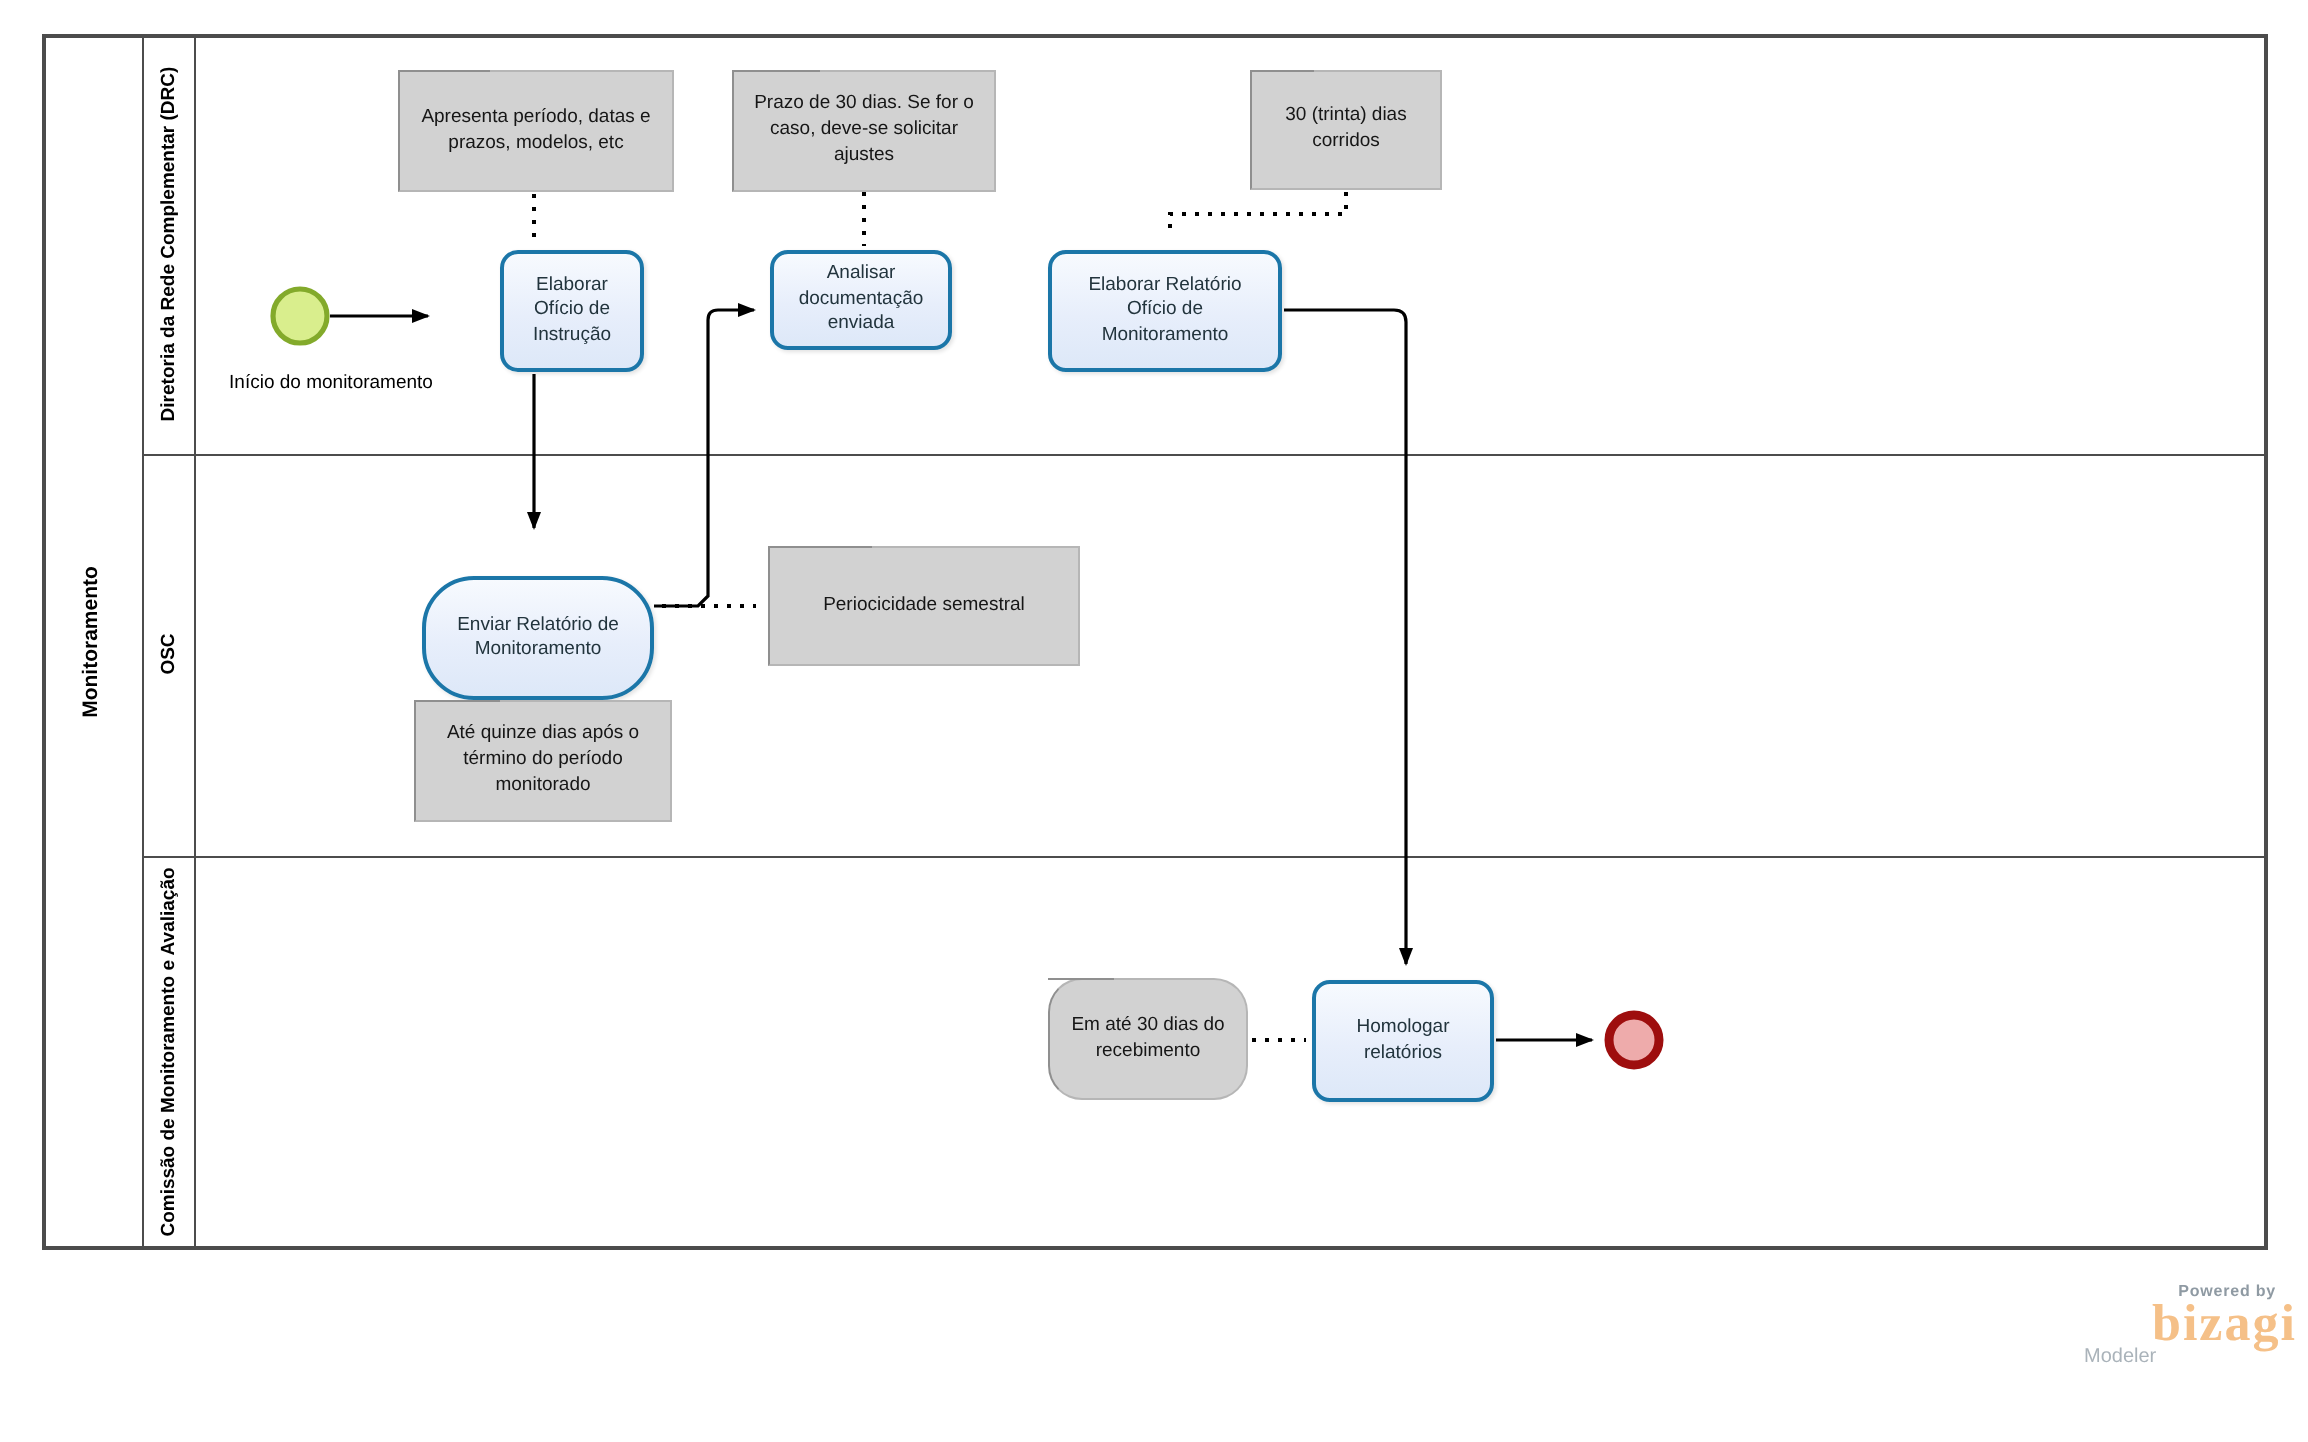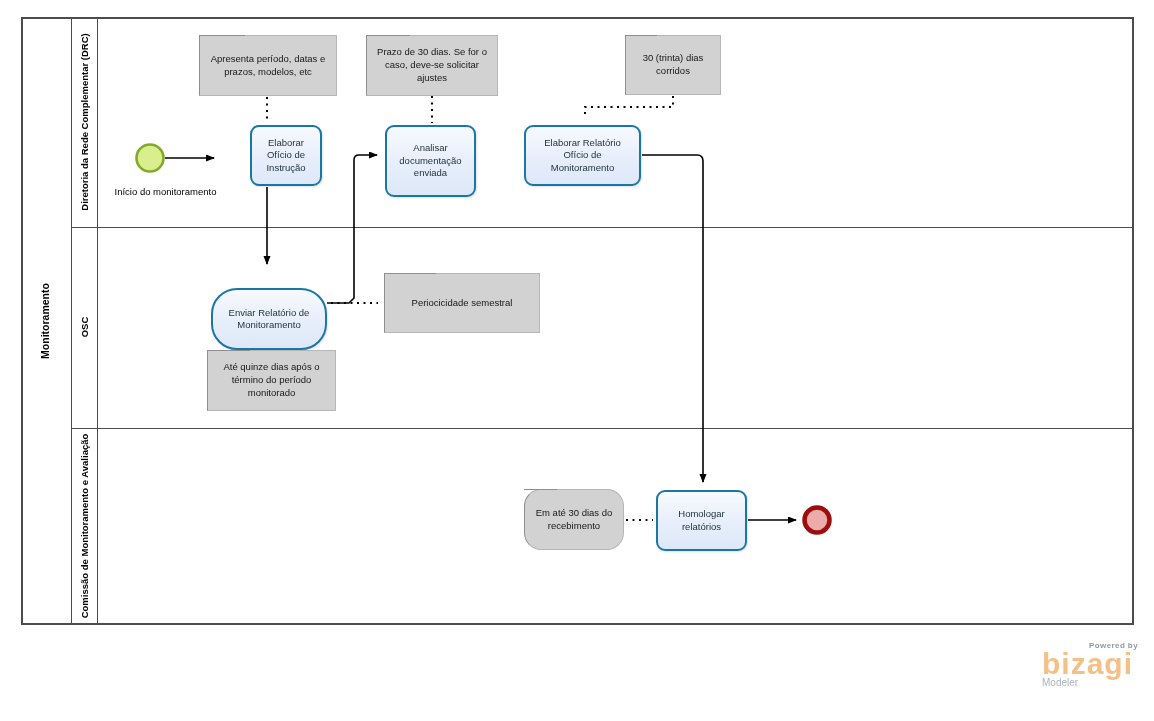"Analisar documentação enviada" div.task { height: 72px -> 50px }
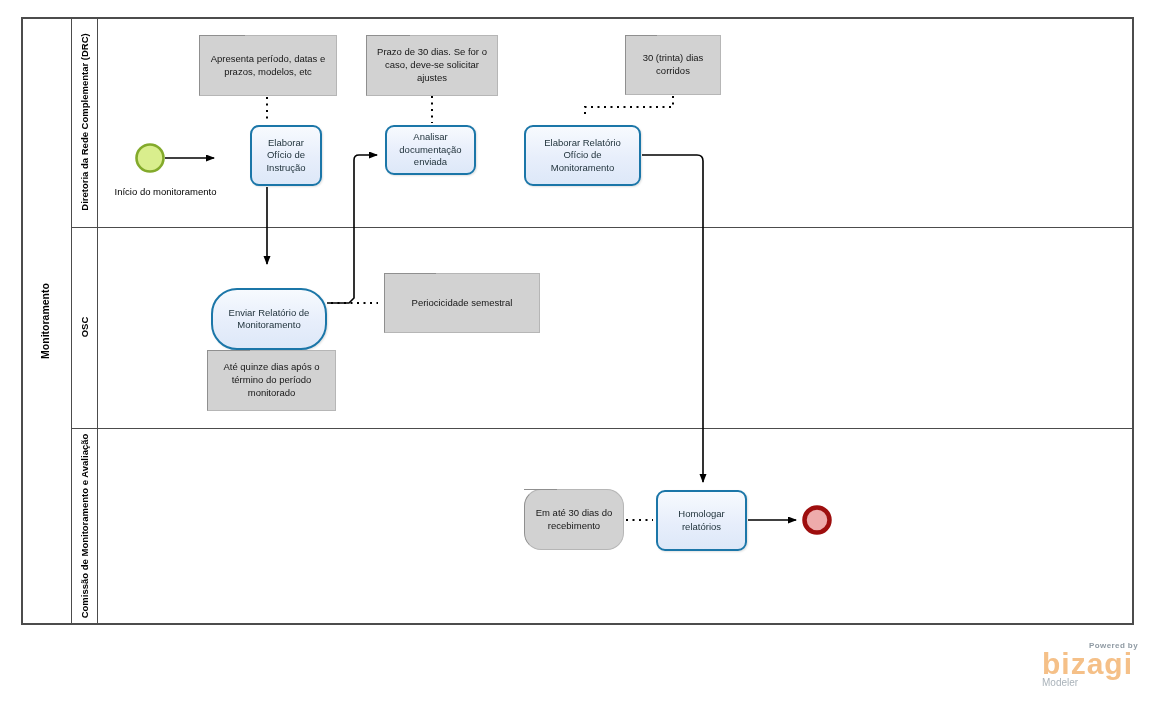"bizagi" .logo .brand { font-family: Liberation Sans, sans-serif -> Liberation Serif, serif; font-size: 30px -> 26px; margin-left: none -> 34px }
